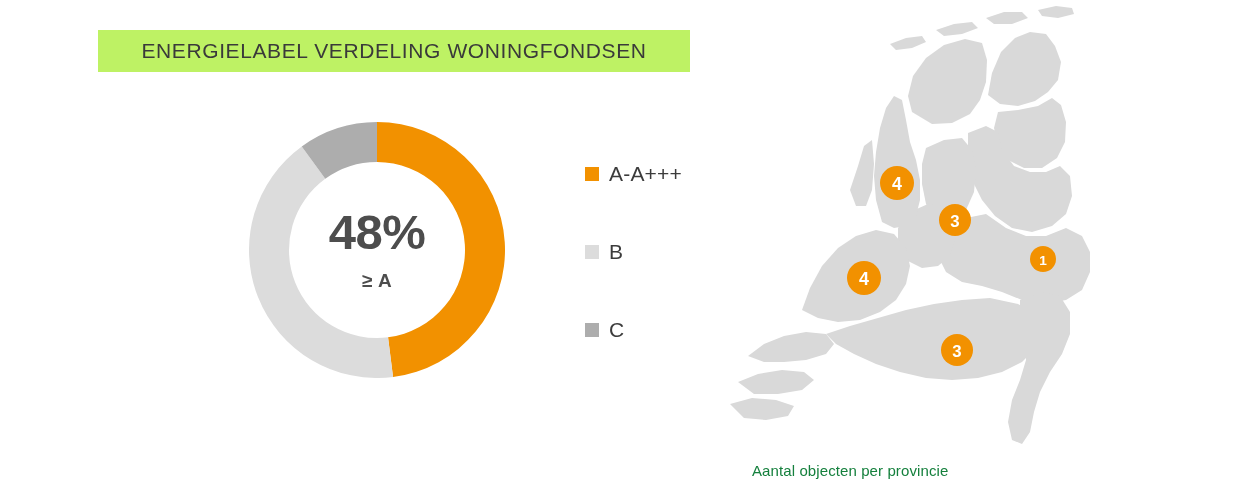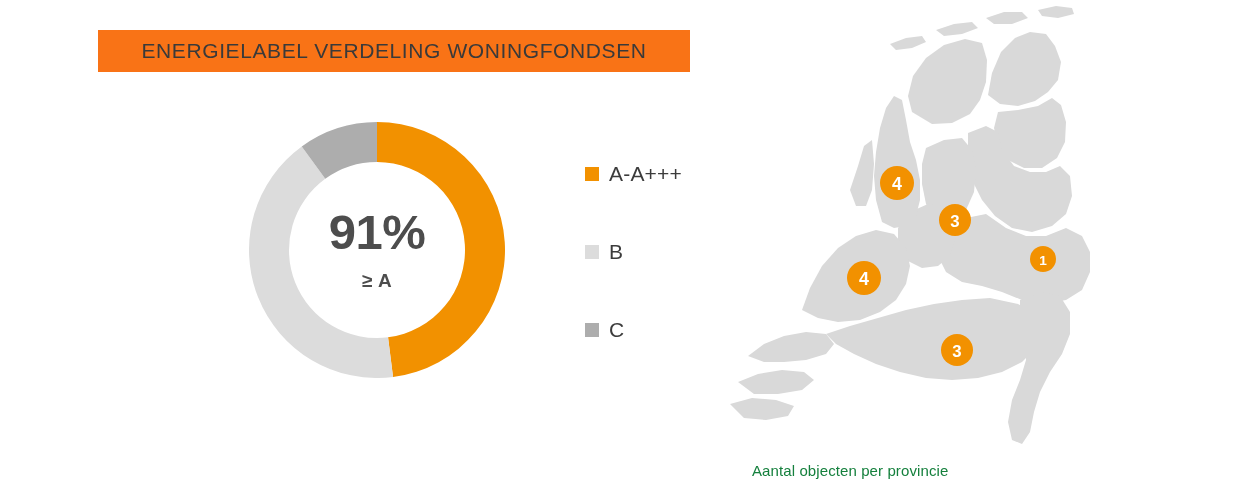"ENERGIELABEL VERDELING WONINGFONDSEN" #chart-title-band { background: #f97316 -> #bef264 }
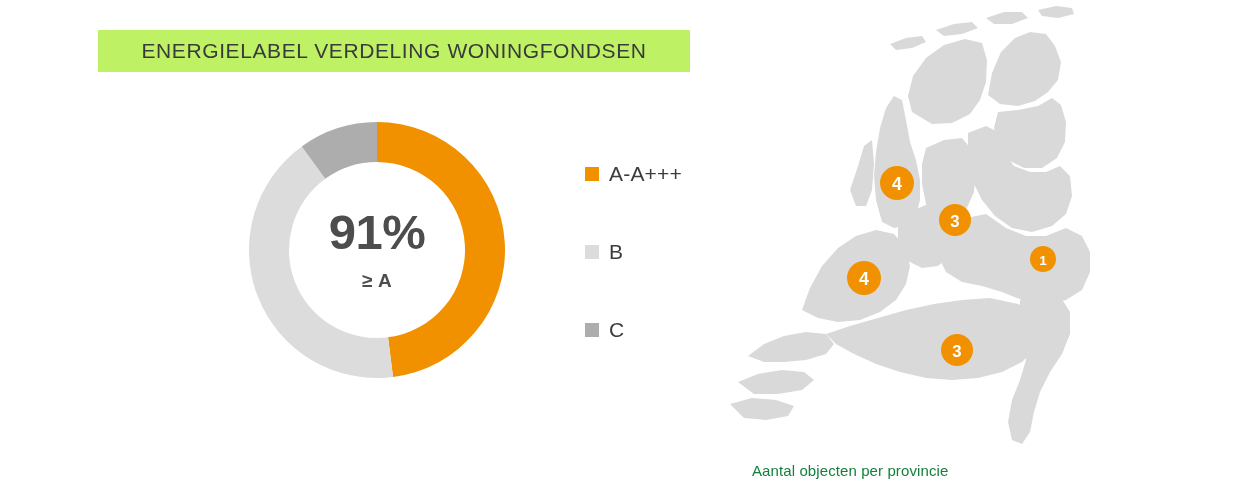"91%" div { text: 91% -> 48% }
